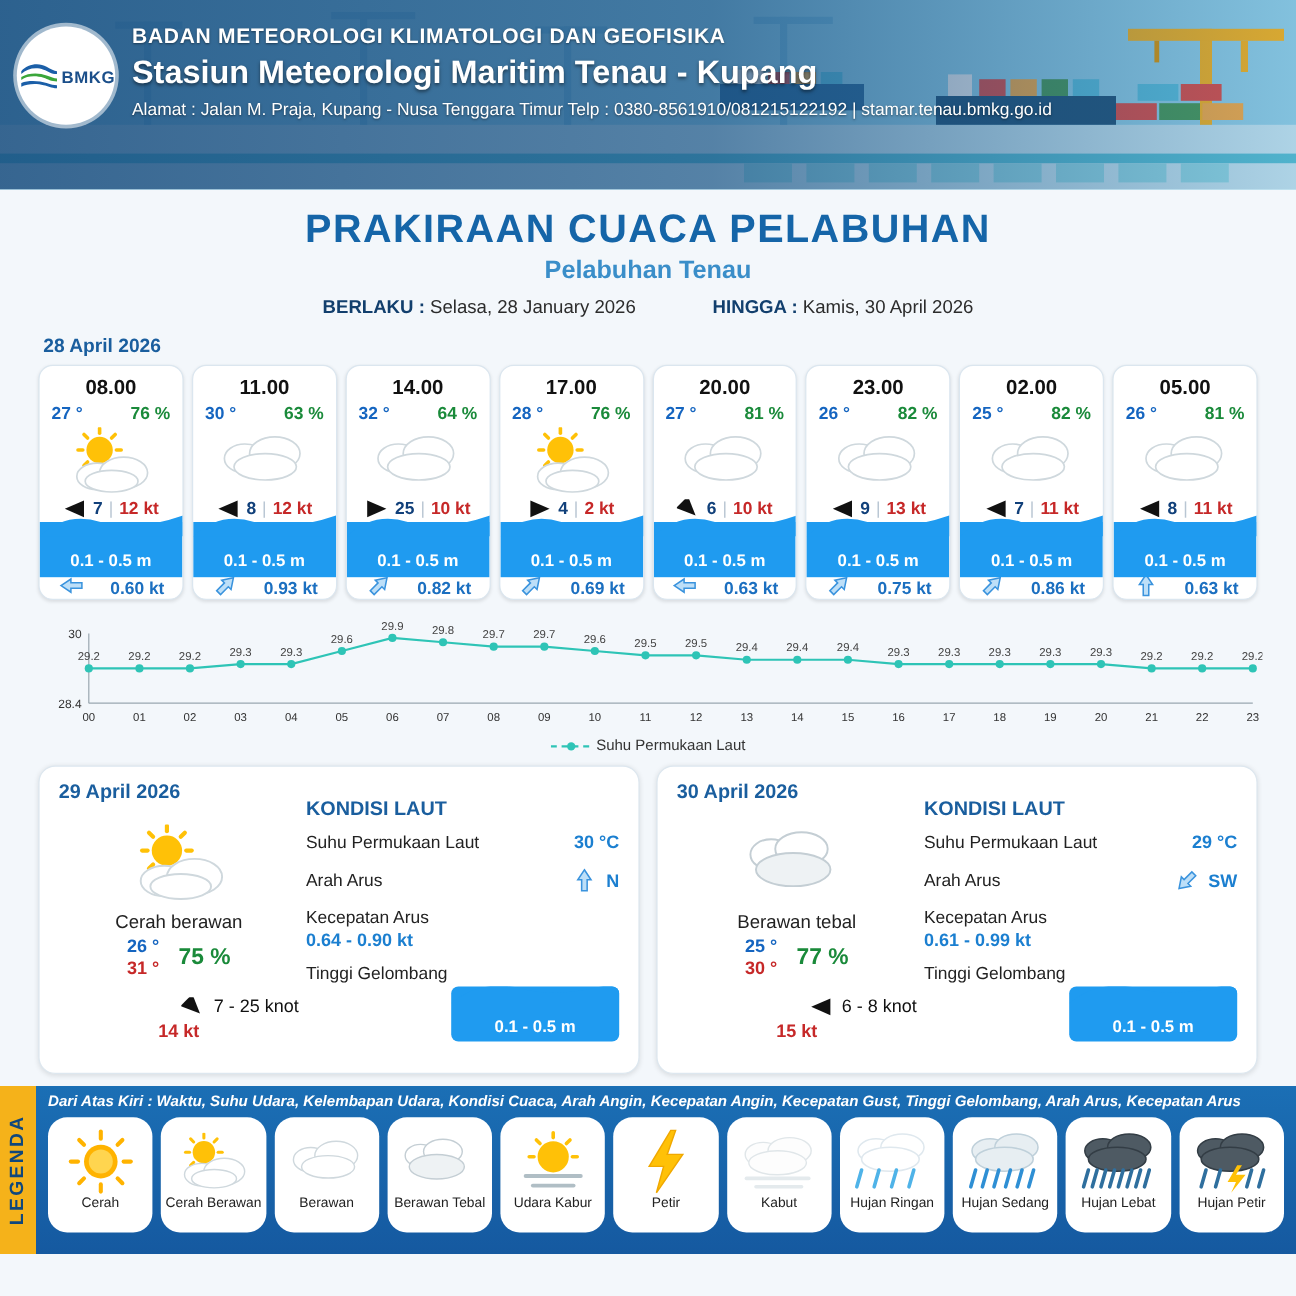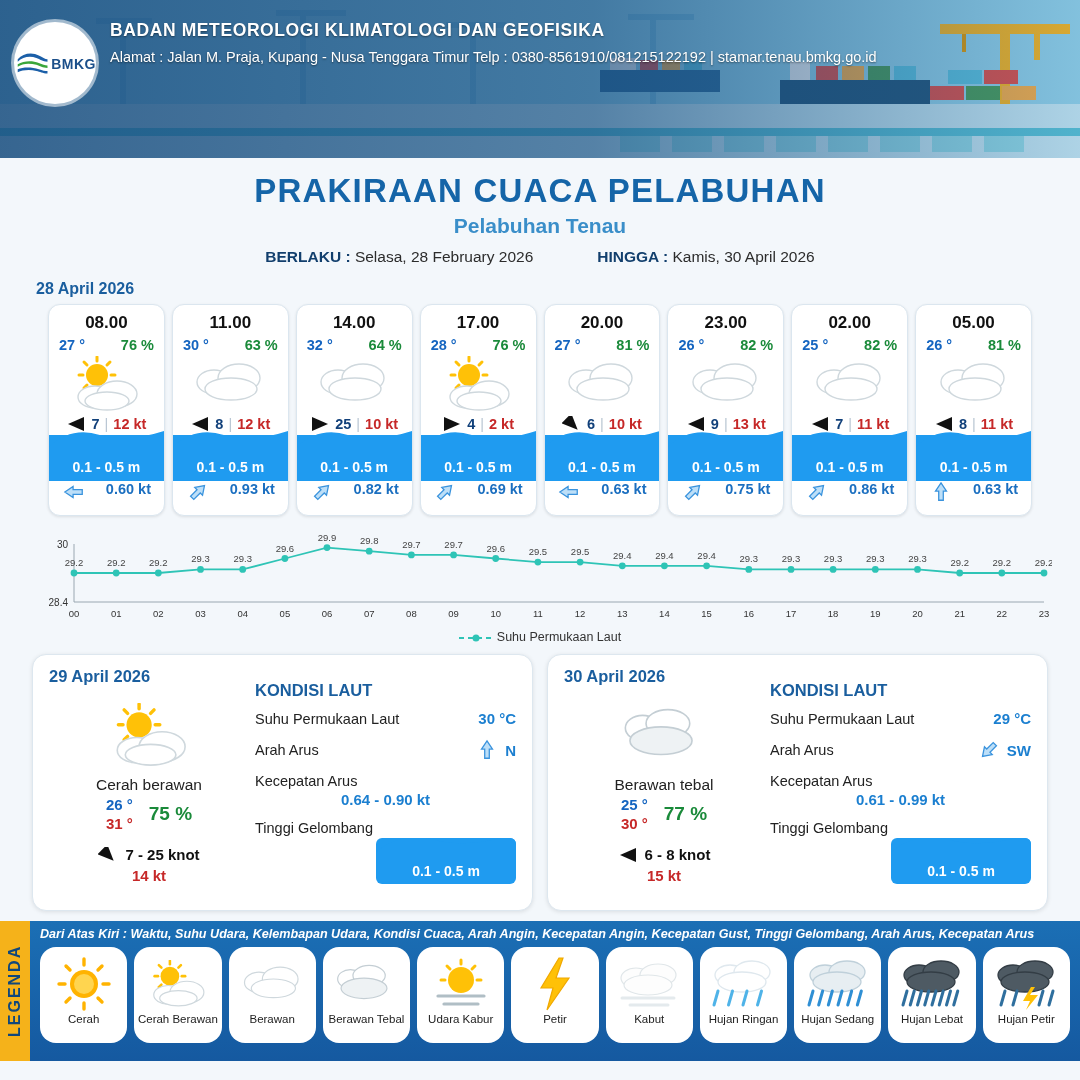"Stasiun Meteorologi Maritim Tenau -" div.hdr-line2 { html: none -> <div>Stasiun Meteorologi Maritim Tenau - Kupang</div> }
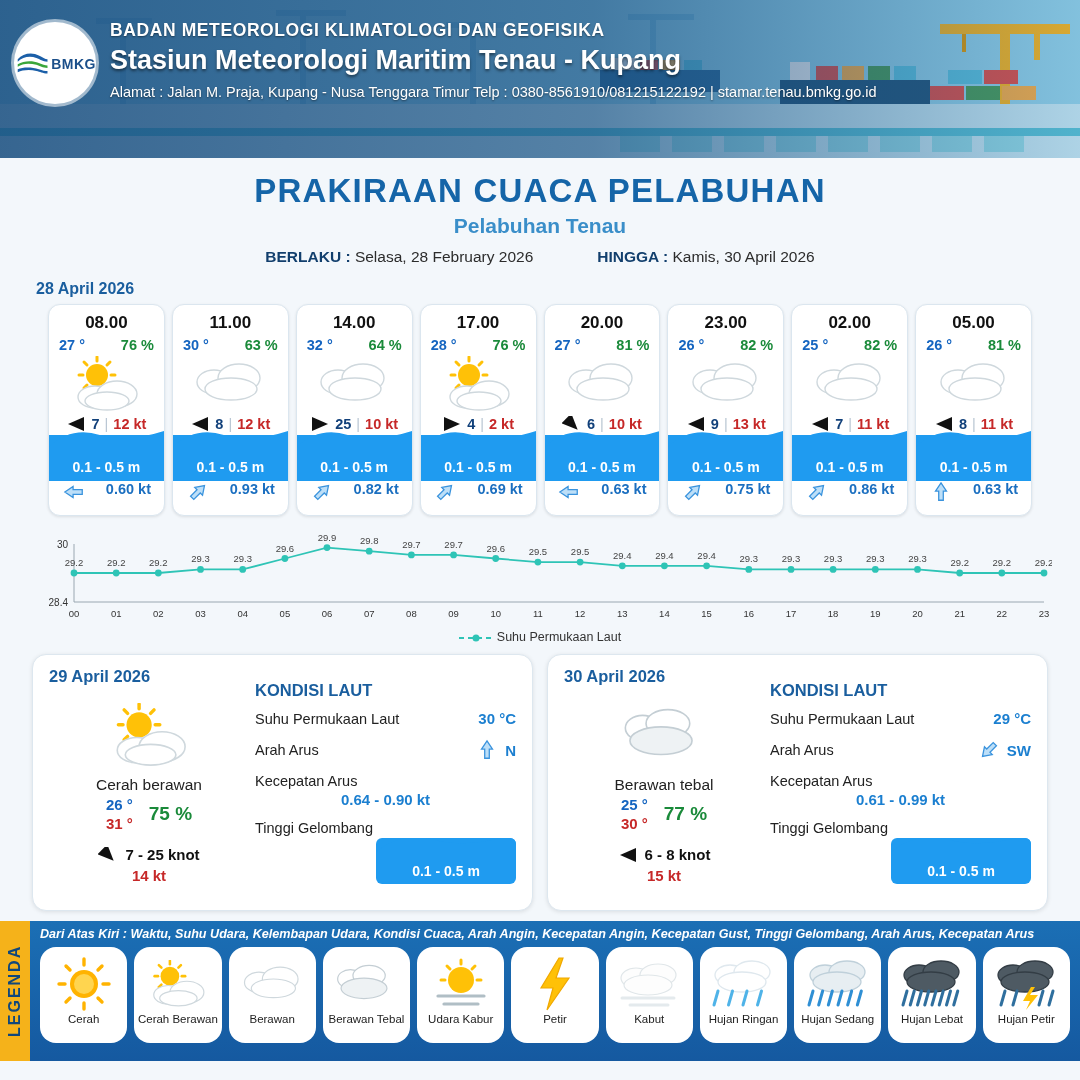"Selasa, 28 February 2026" span.valid-val { text: February -> January }
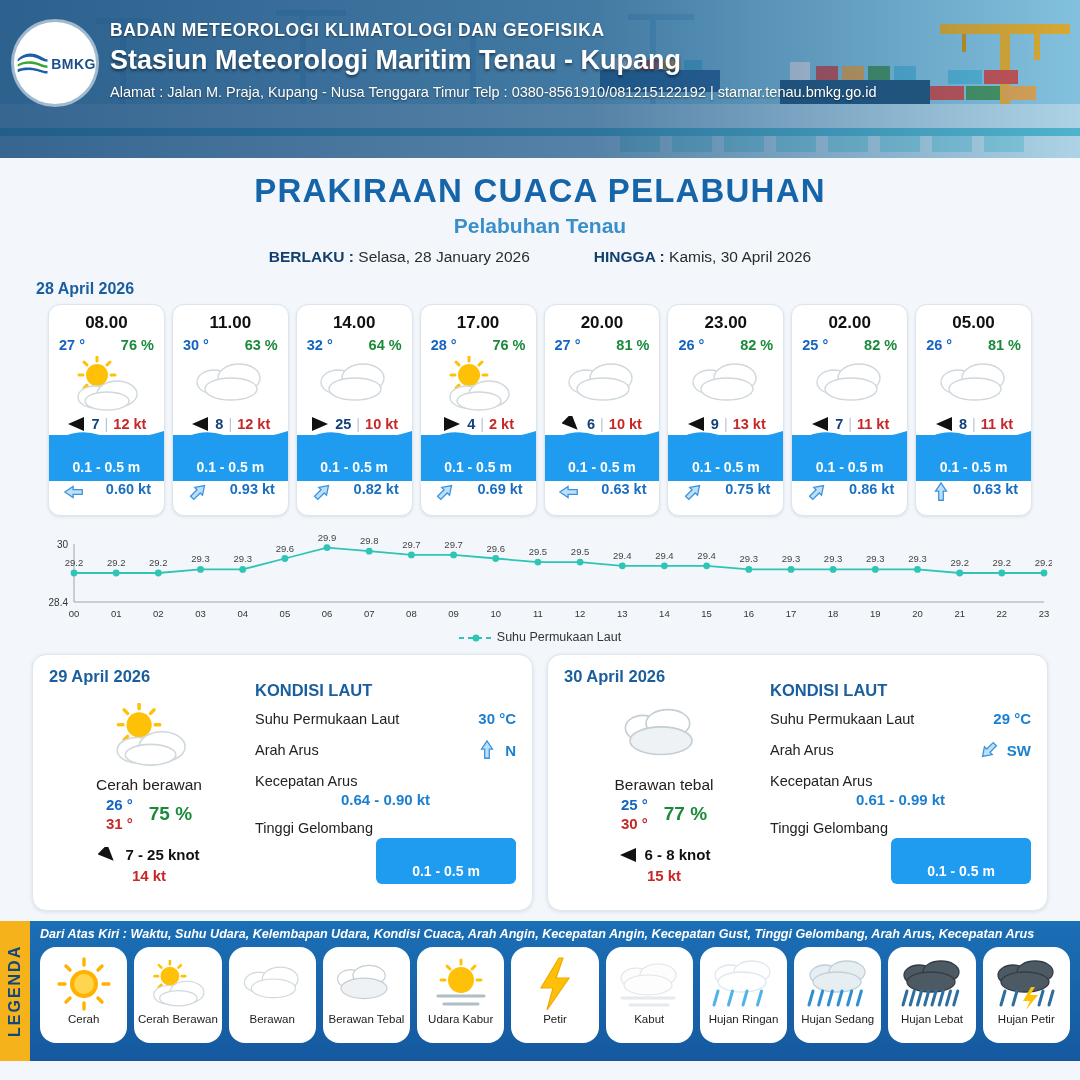"08.00" .cards { padding: 0 48px -> 0 32px }
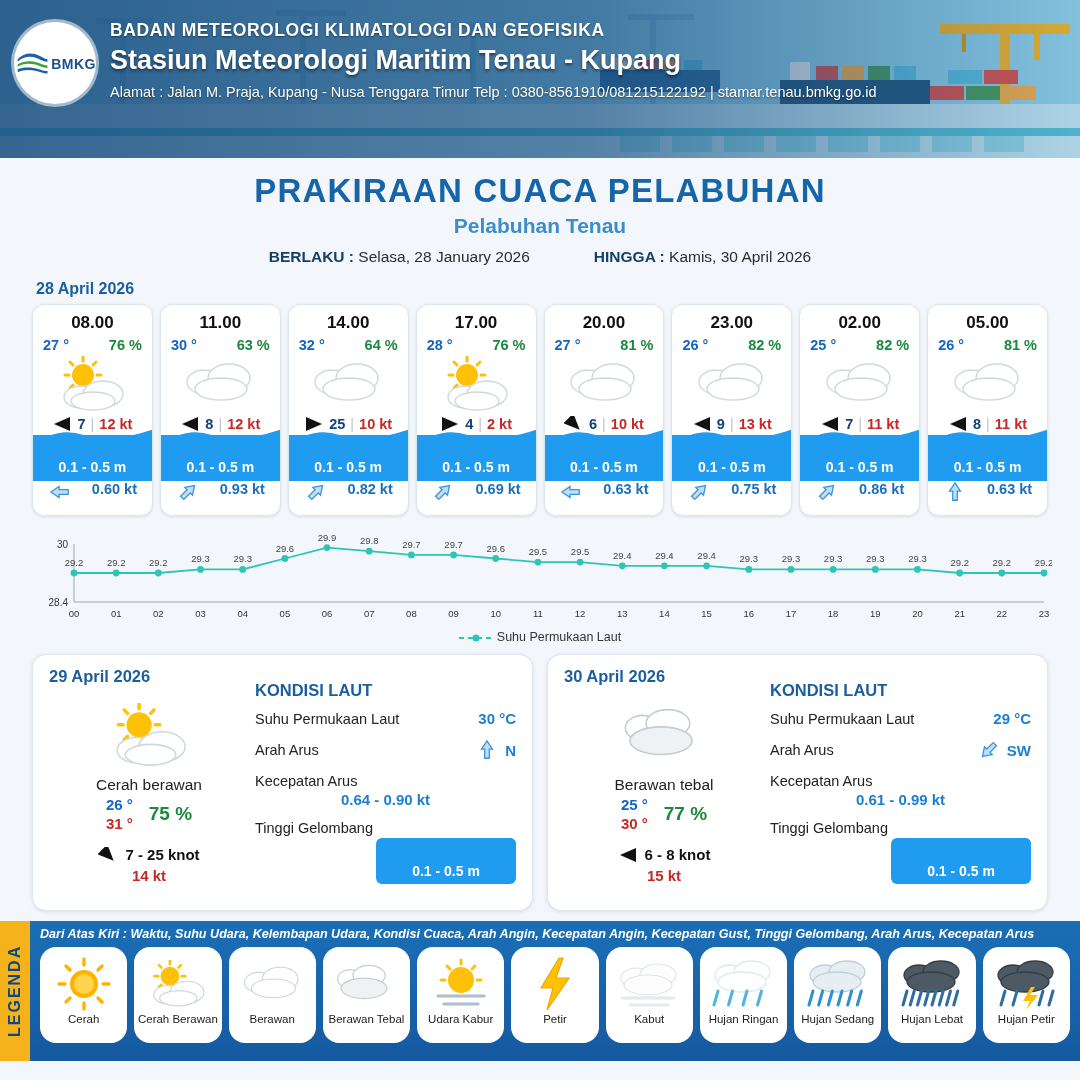"0.60 kt" .cur-row { align-items: flex-start -> flex-end; height: 34px -> 18px }
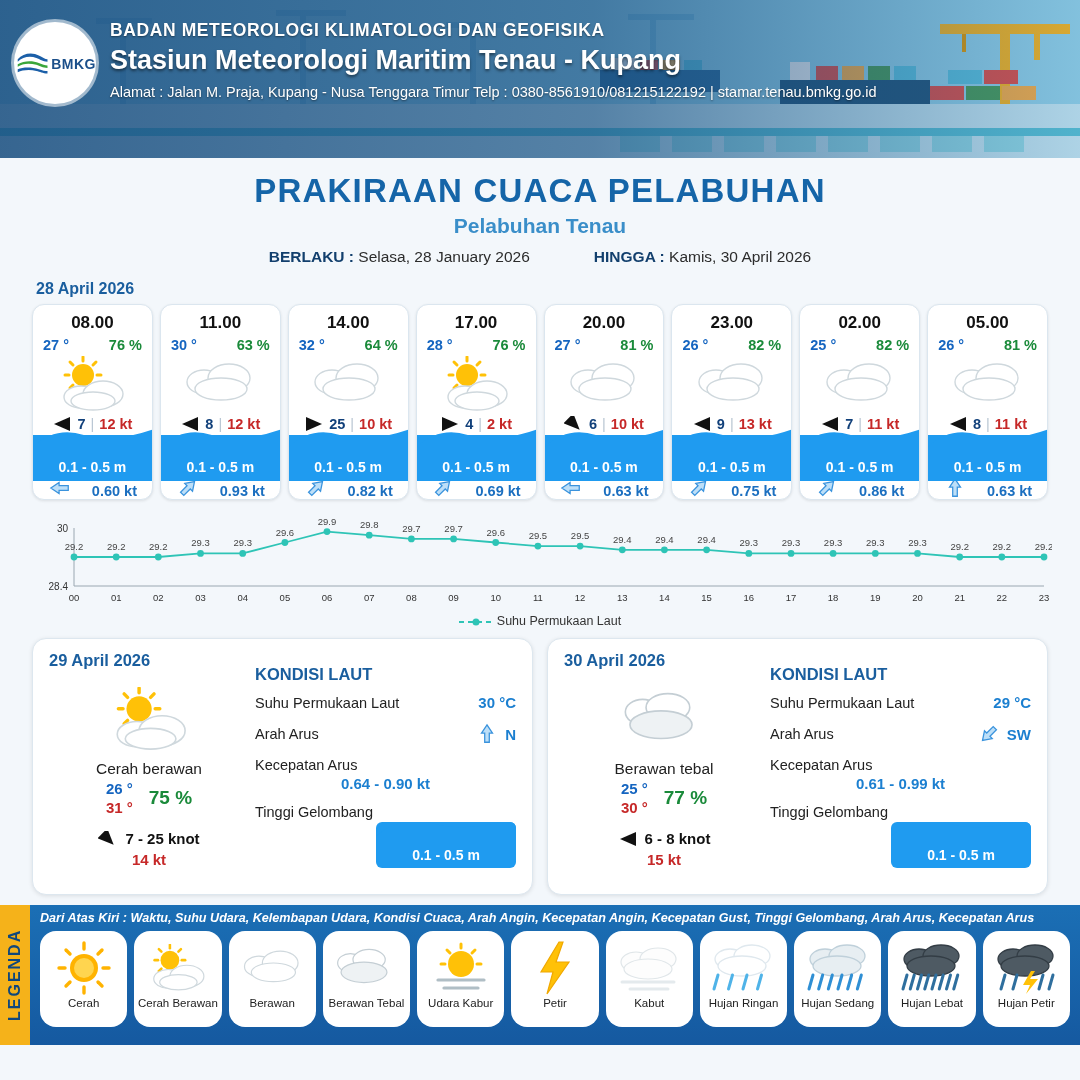"0.64 - 0.90 kt" .p-row.stack .val { text-align: center -> left }
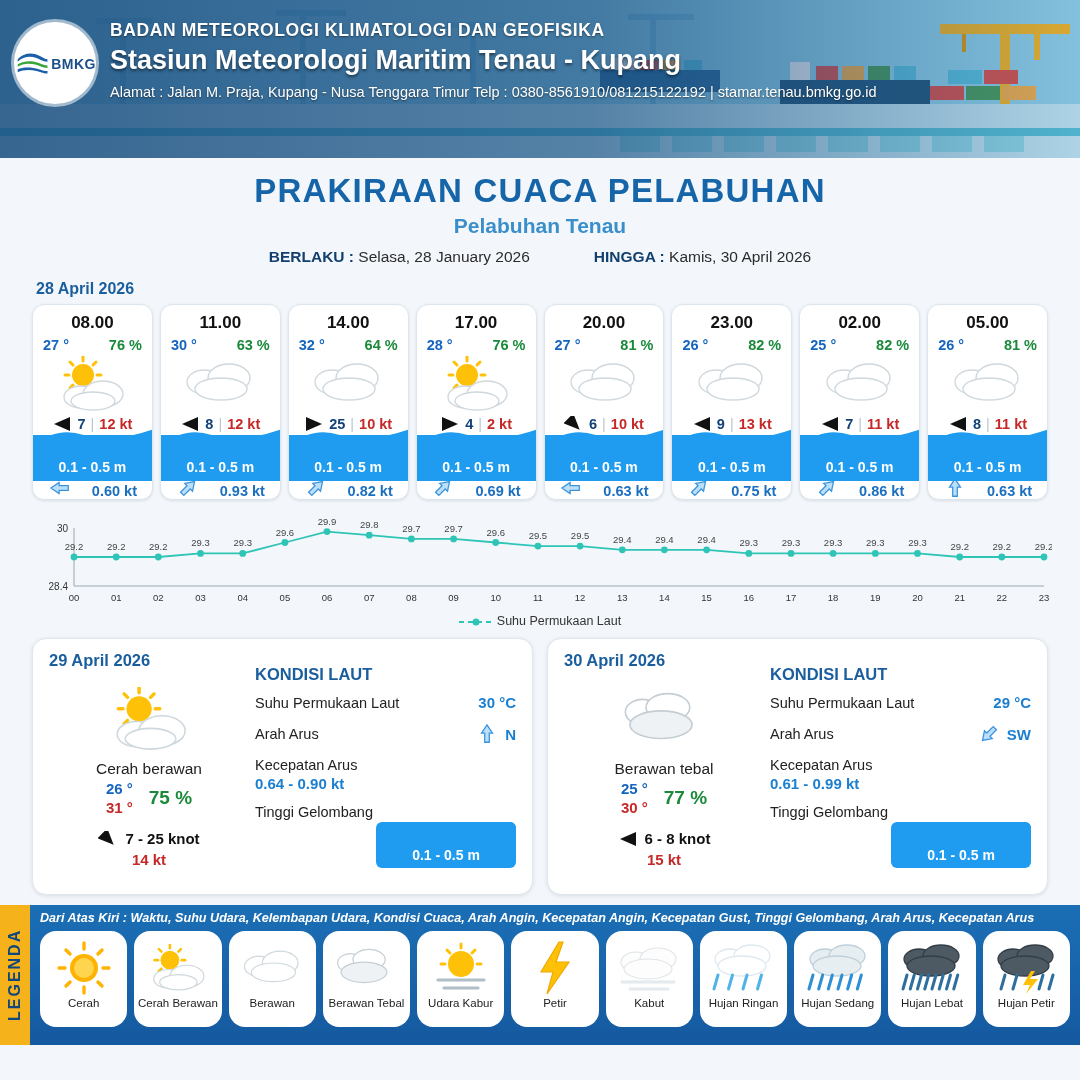"7 - 25 knot" .p-wind { font-weight: bold -> normal; justify-content: center -> flex-end }
